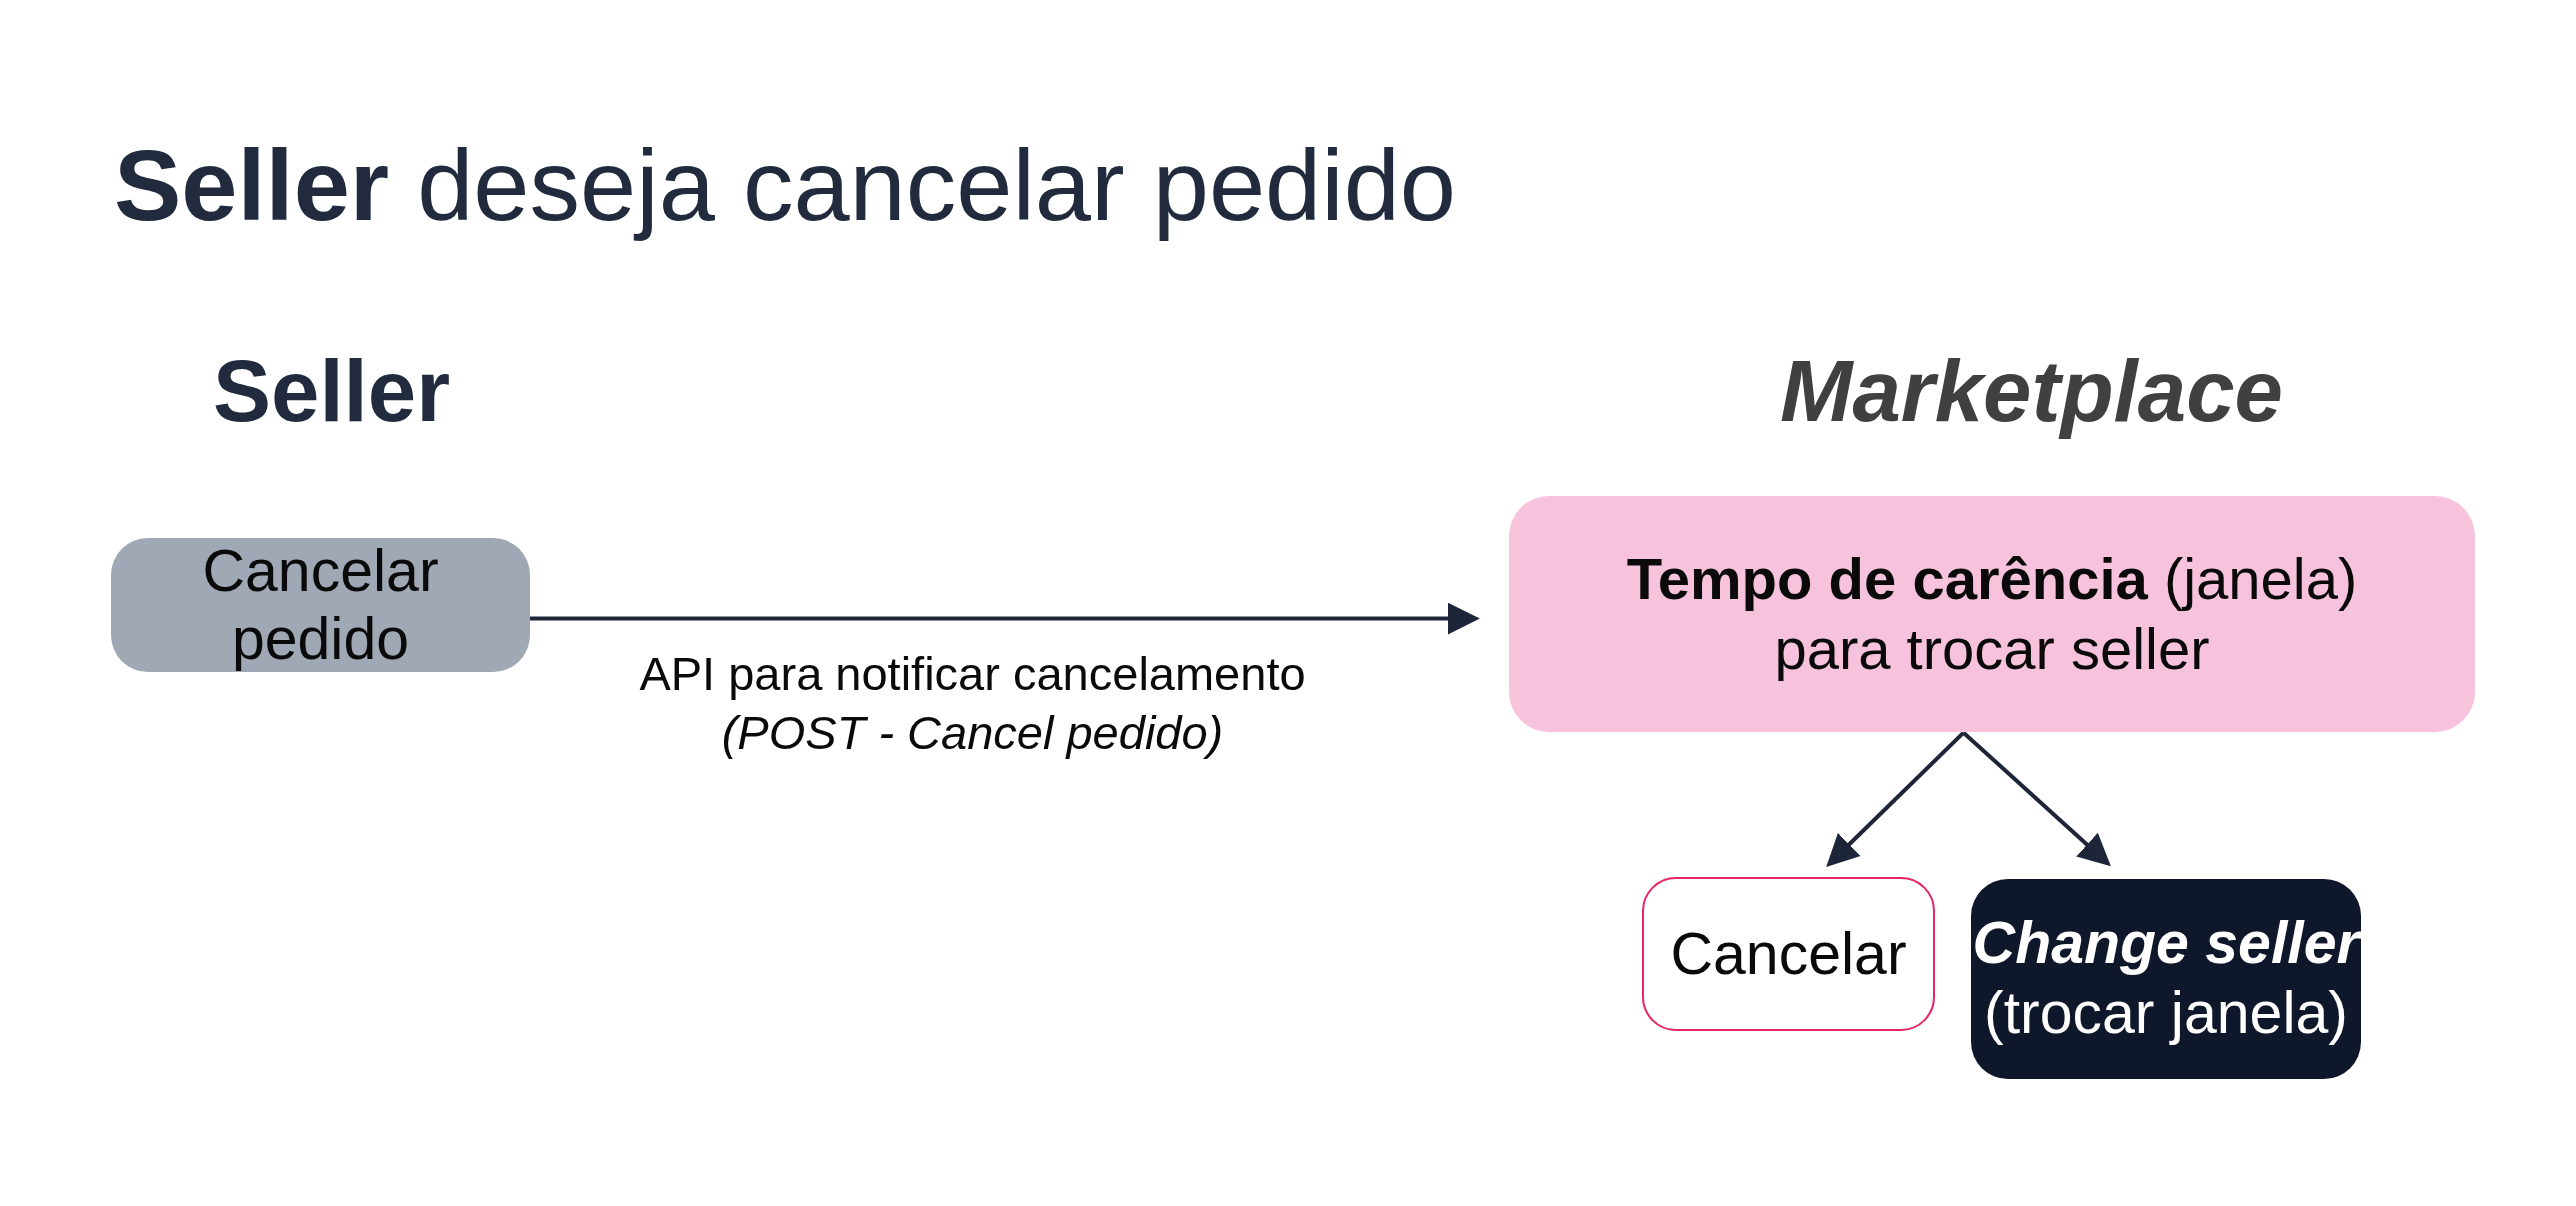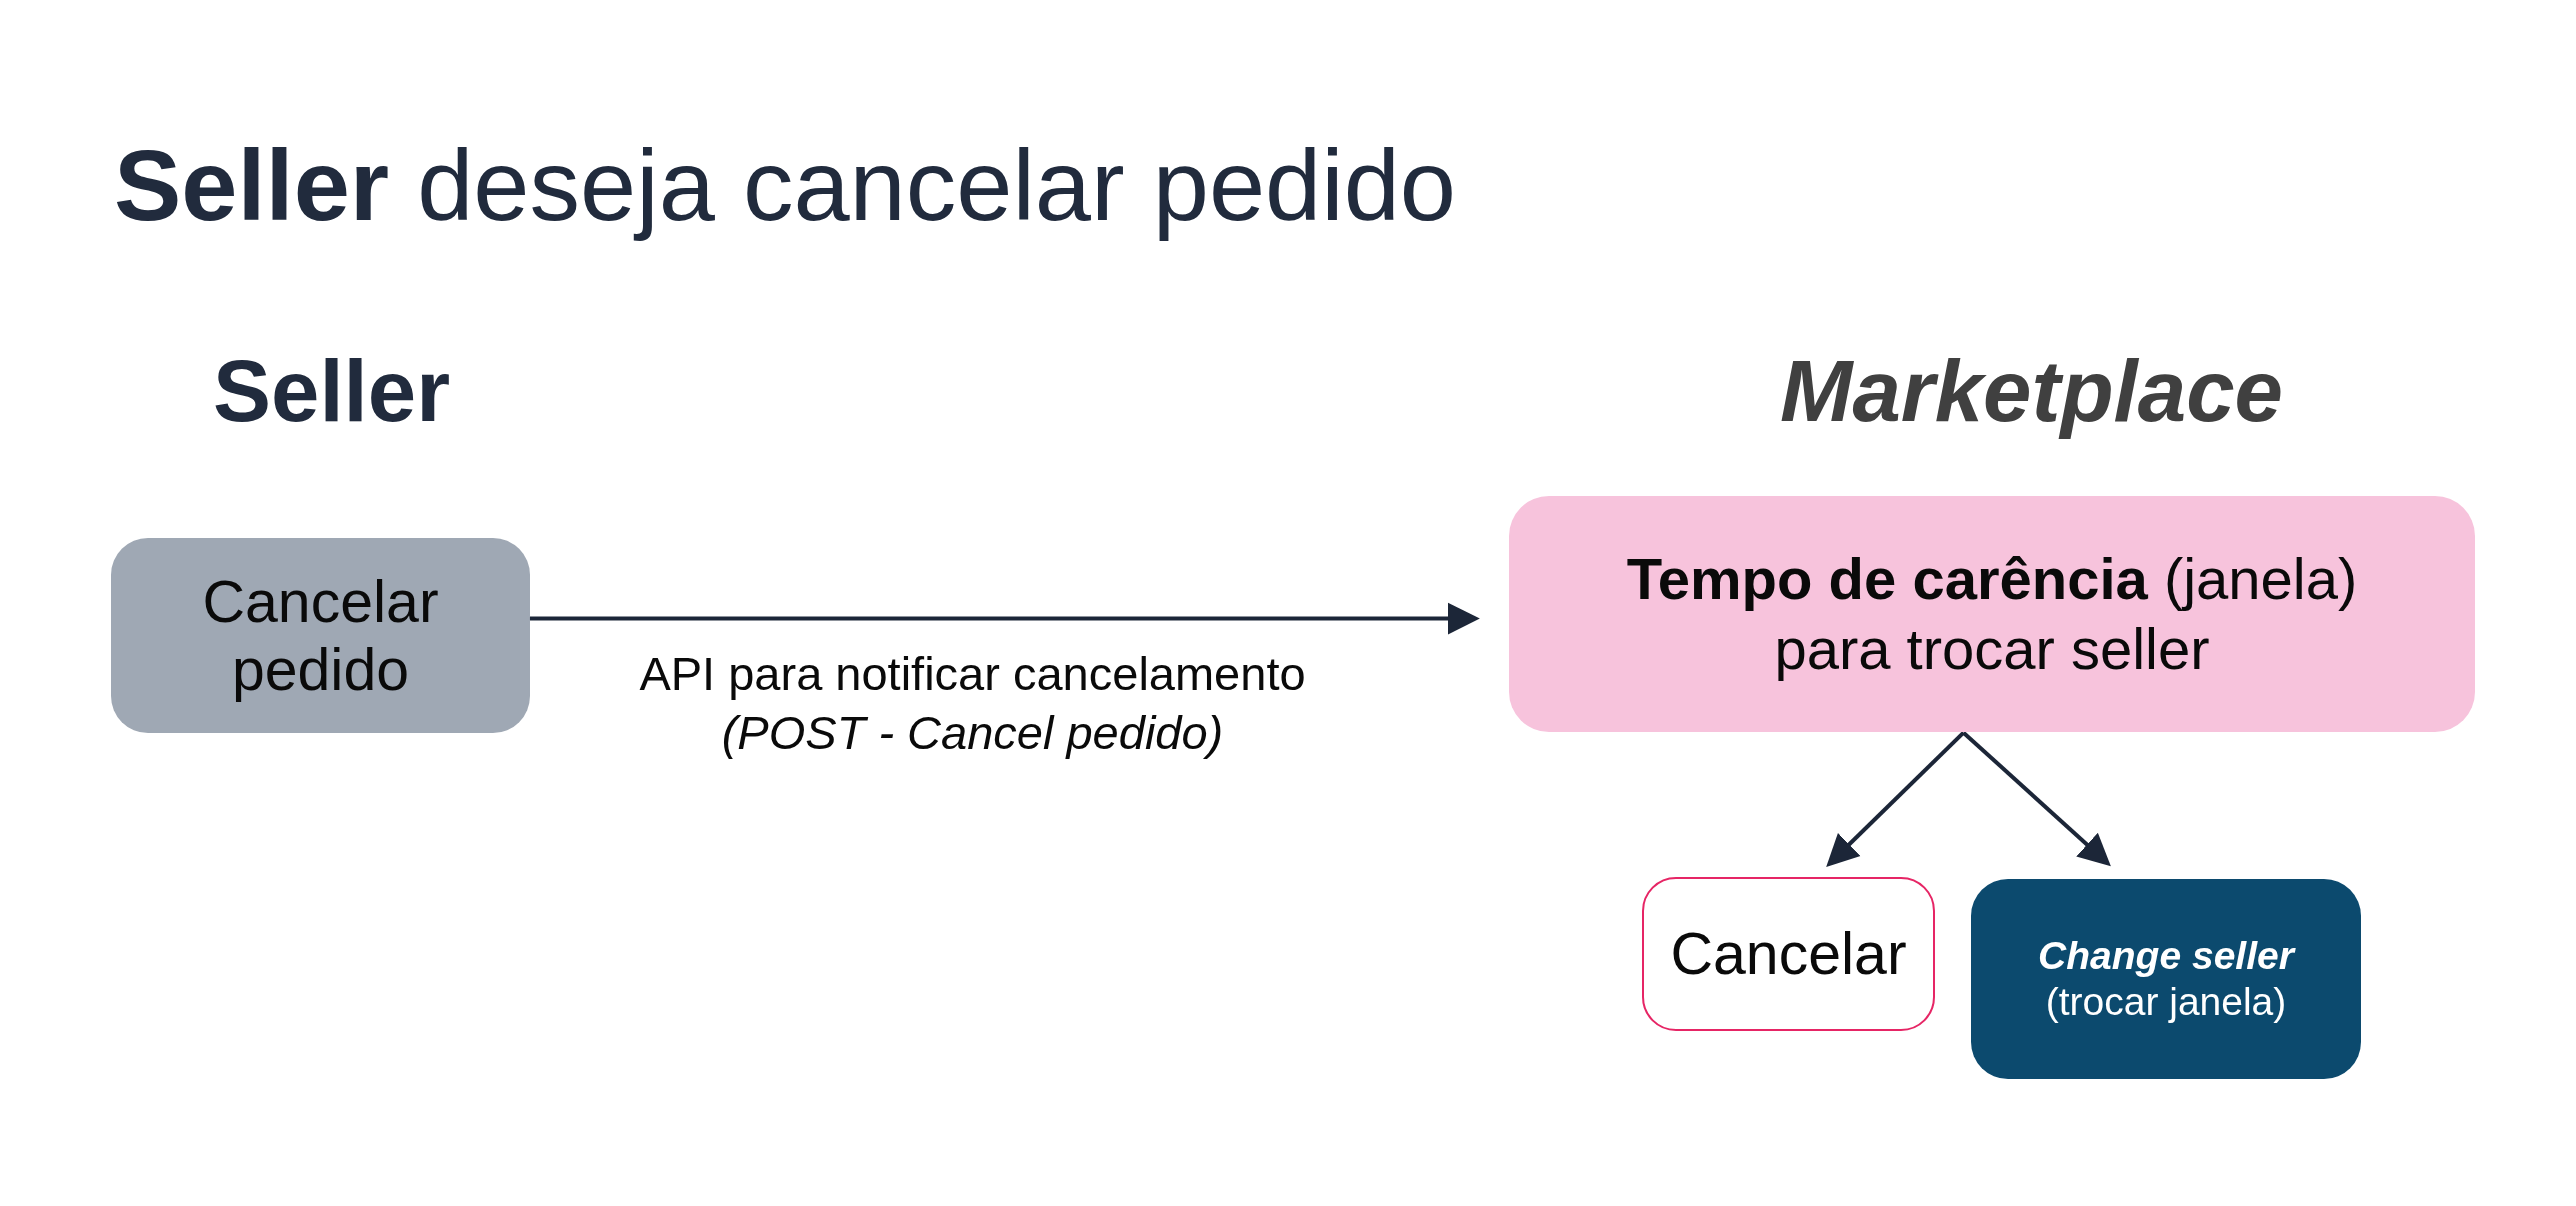"Cancelar pedido" .node-gray { height: 195px -> 134px }
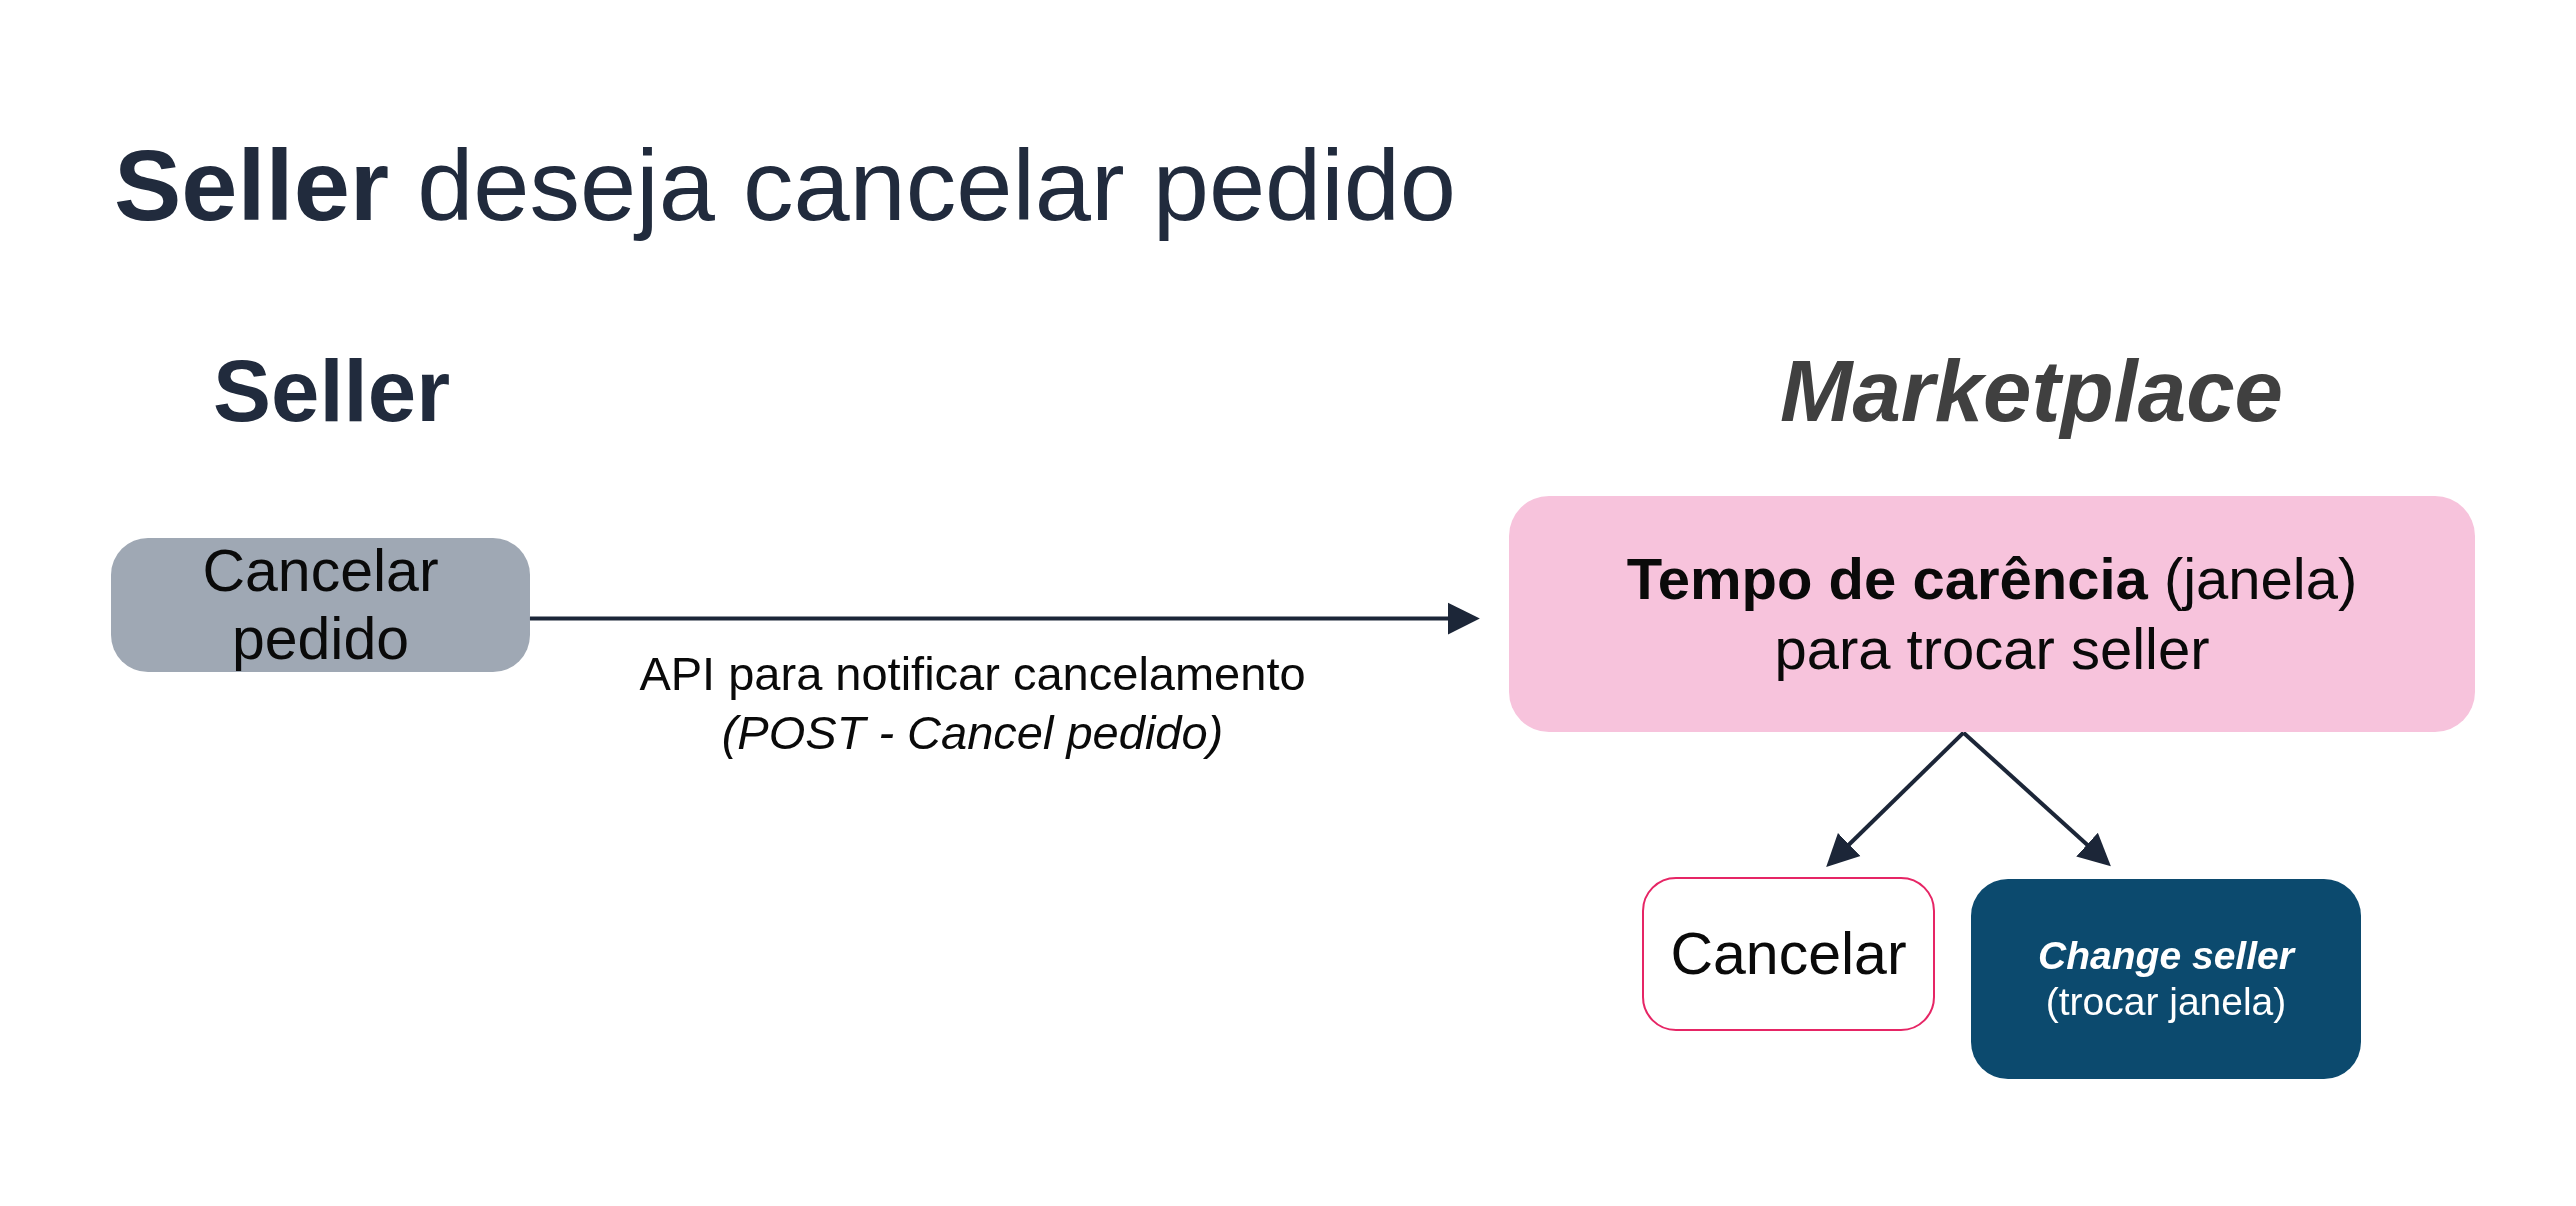"Change seller" .node-magenta { background: #0c4a6e -> #0f172a; font-size: 39px -> 59px }
